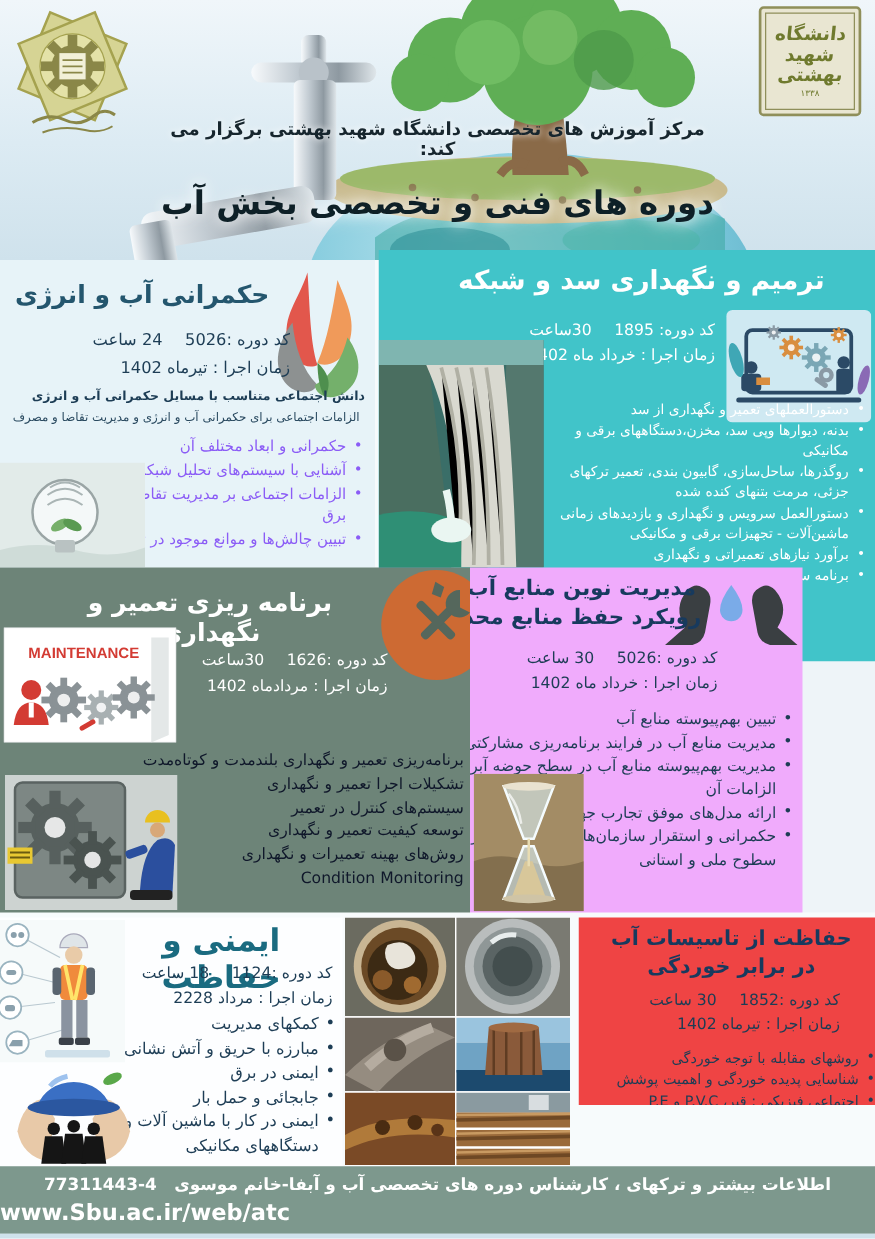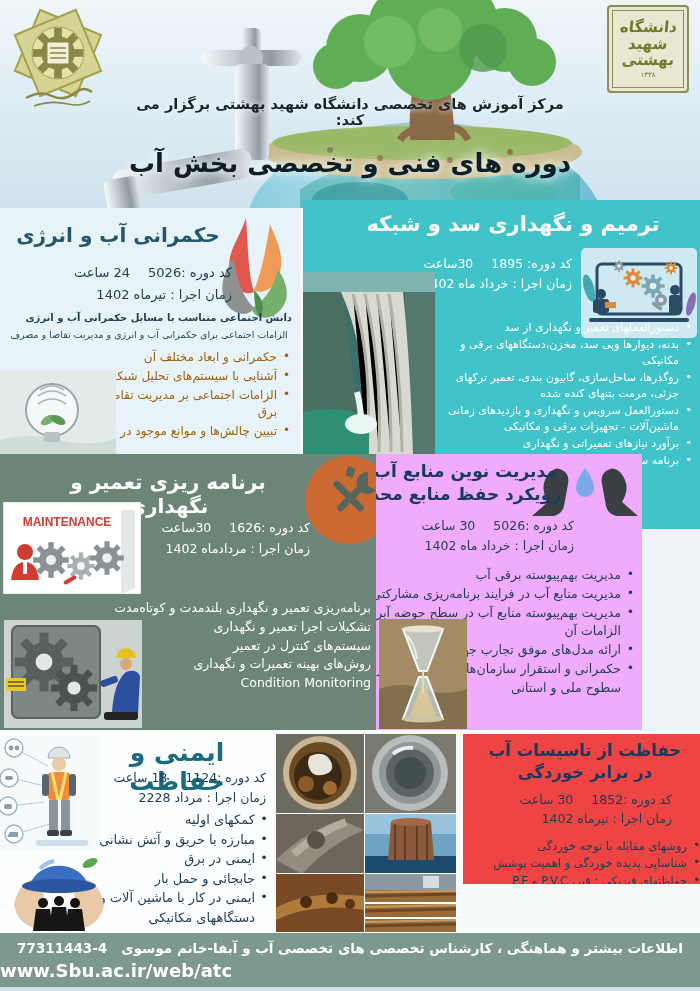"حکمرانی آب و انرژی" #gov-title { text-align: center -> left }
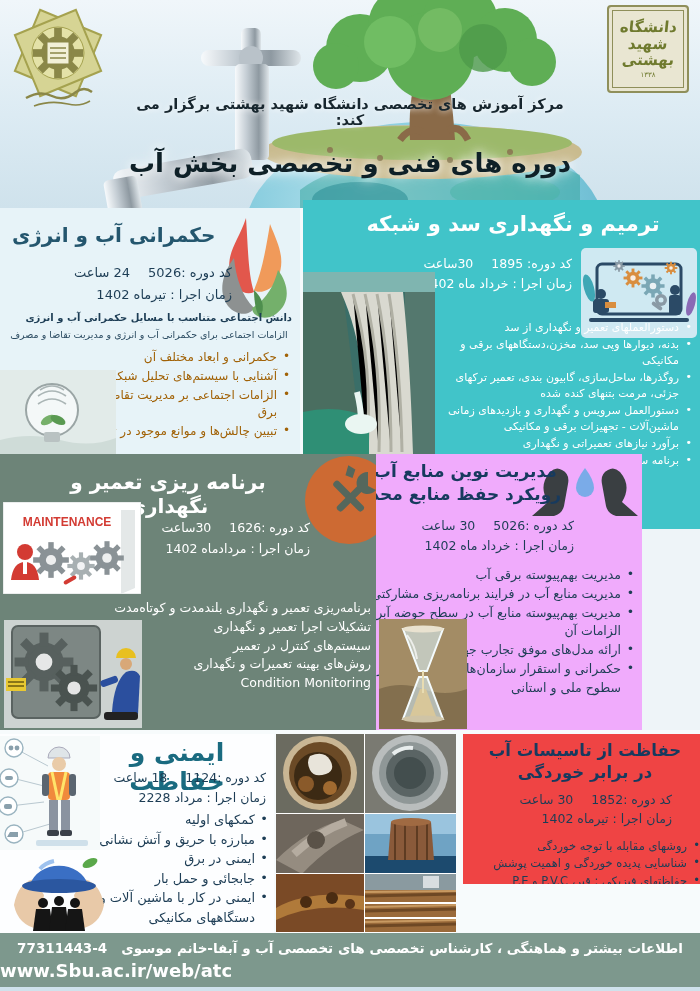"حکمرانی و ابعاد مختلف آن" #gov-bullets { color: #a16207 -> #8b5cf6 }
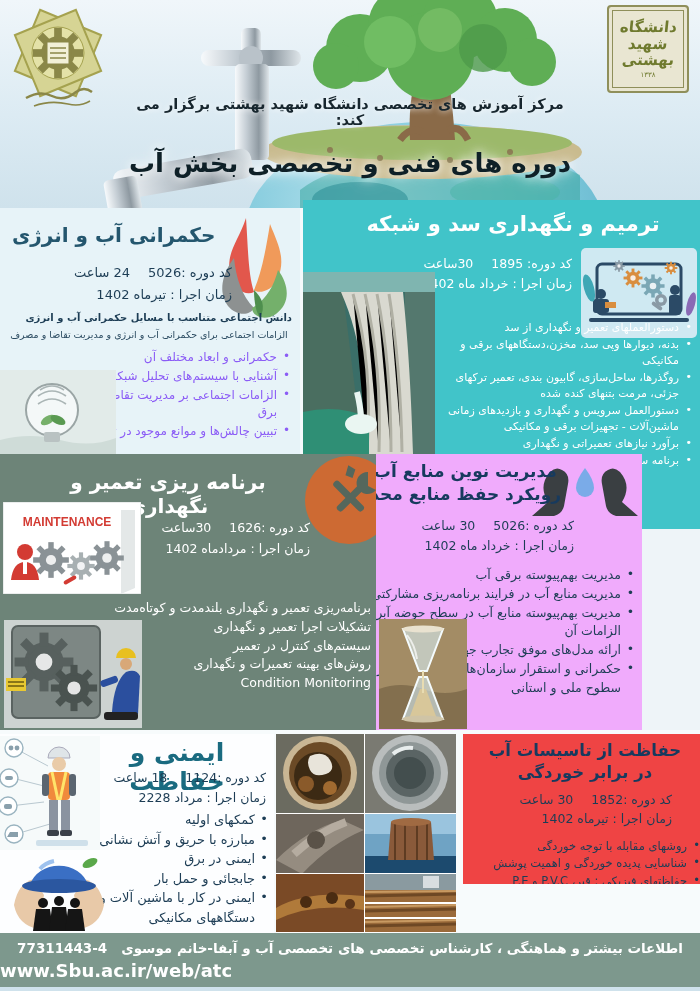"مدیریت بهم‌پیوسته برقی آب" li { text: مدیریت بهم‌پیوسته برقی -> تبیین بهم‌پیوسته منابع }
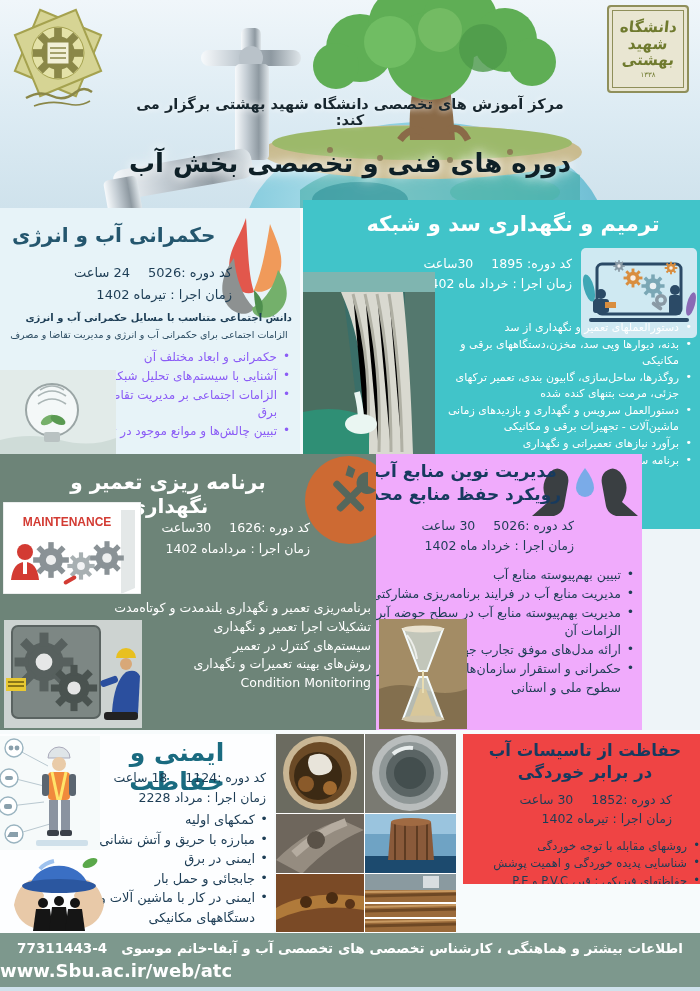"برنامه‌ریزی تعمیر و نگهداری بلندمدت" #maint-bullets { color: #ffffff -> #0f172a }
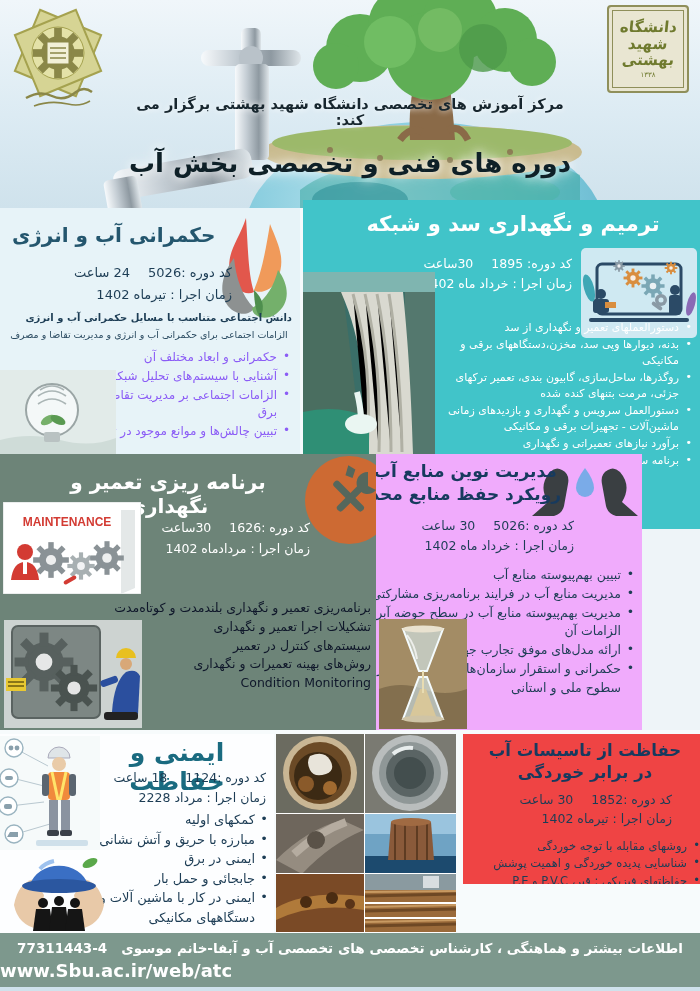"توسعه کیفیت تعمیر و نگهداری" li { html: none -> <li>توسعه کیفیت تعمیر و نگهداری</li> }
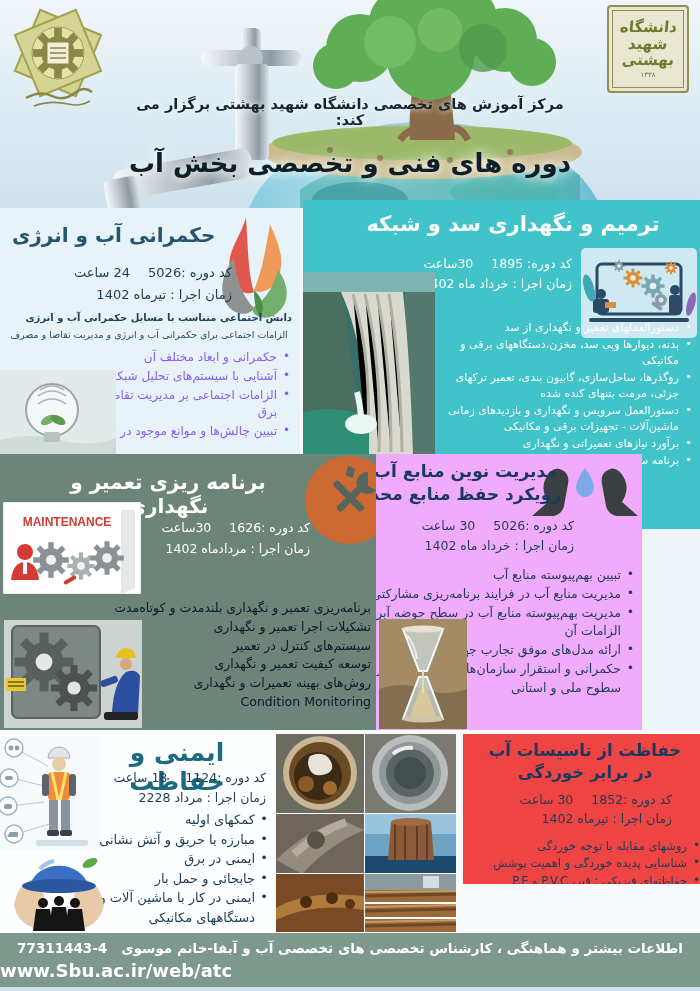"کمکهای اولیه" li { text: اولیه -> مدیریت }
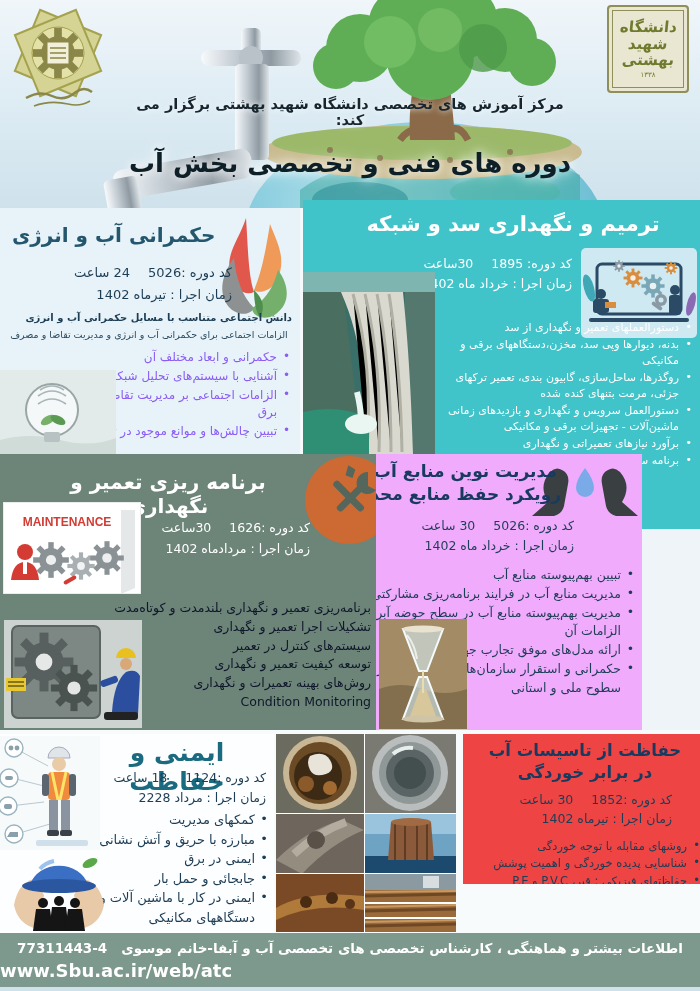"حفاظتهای فیزیکی : قیر، P.V.C" li { text: حفاظتهای -> اجتماعی }
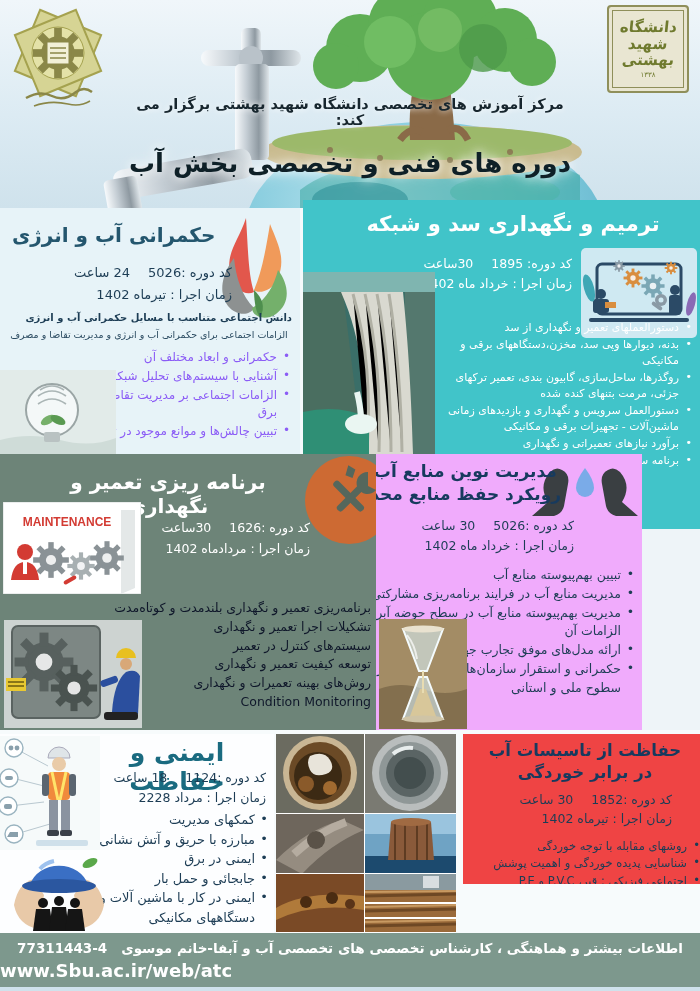"اطلاعات بیشتر و هماهنگی ،" span { text: هماهنگی ، کارشناس تخصصی -> ترکهای ، کارشناس دوره }
